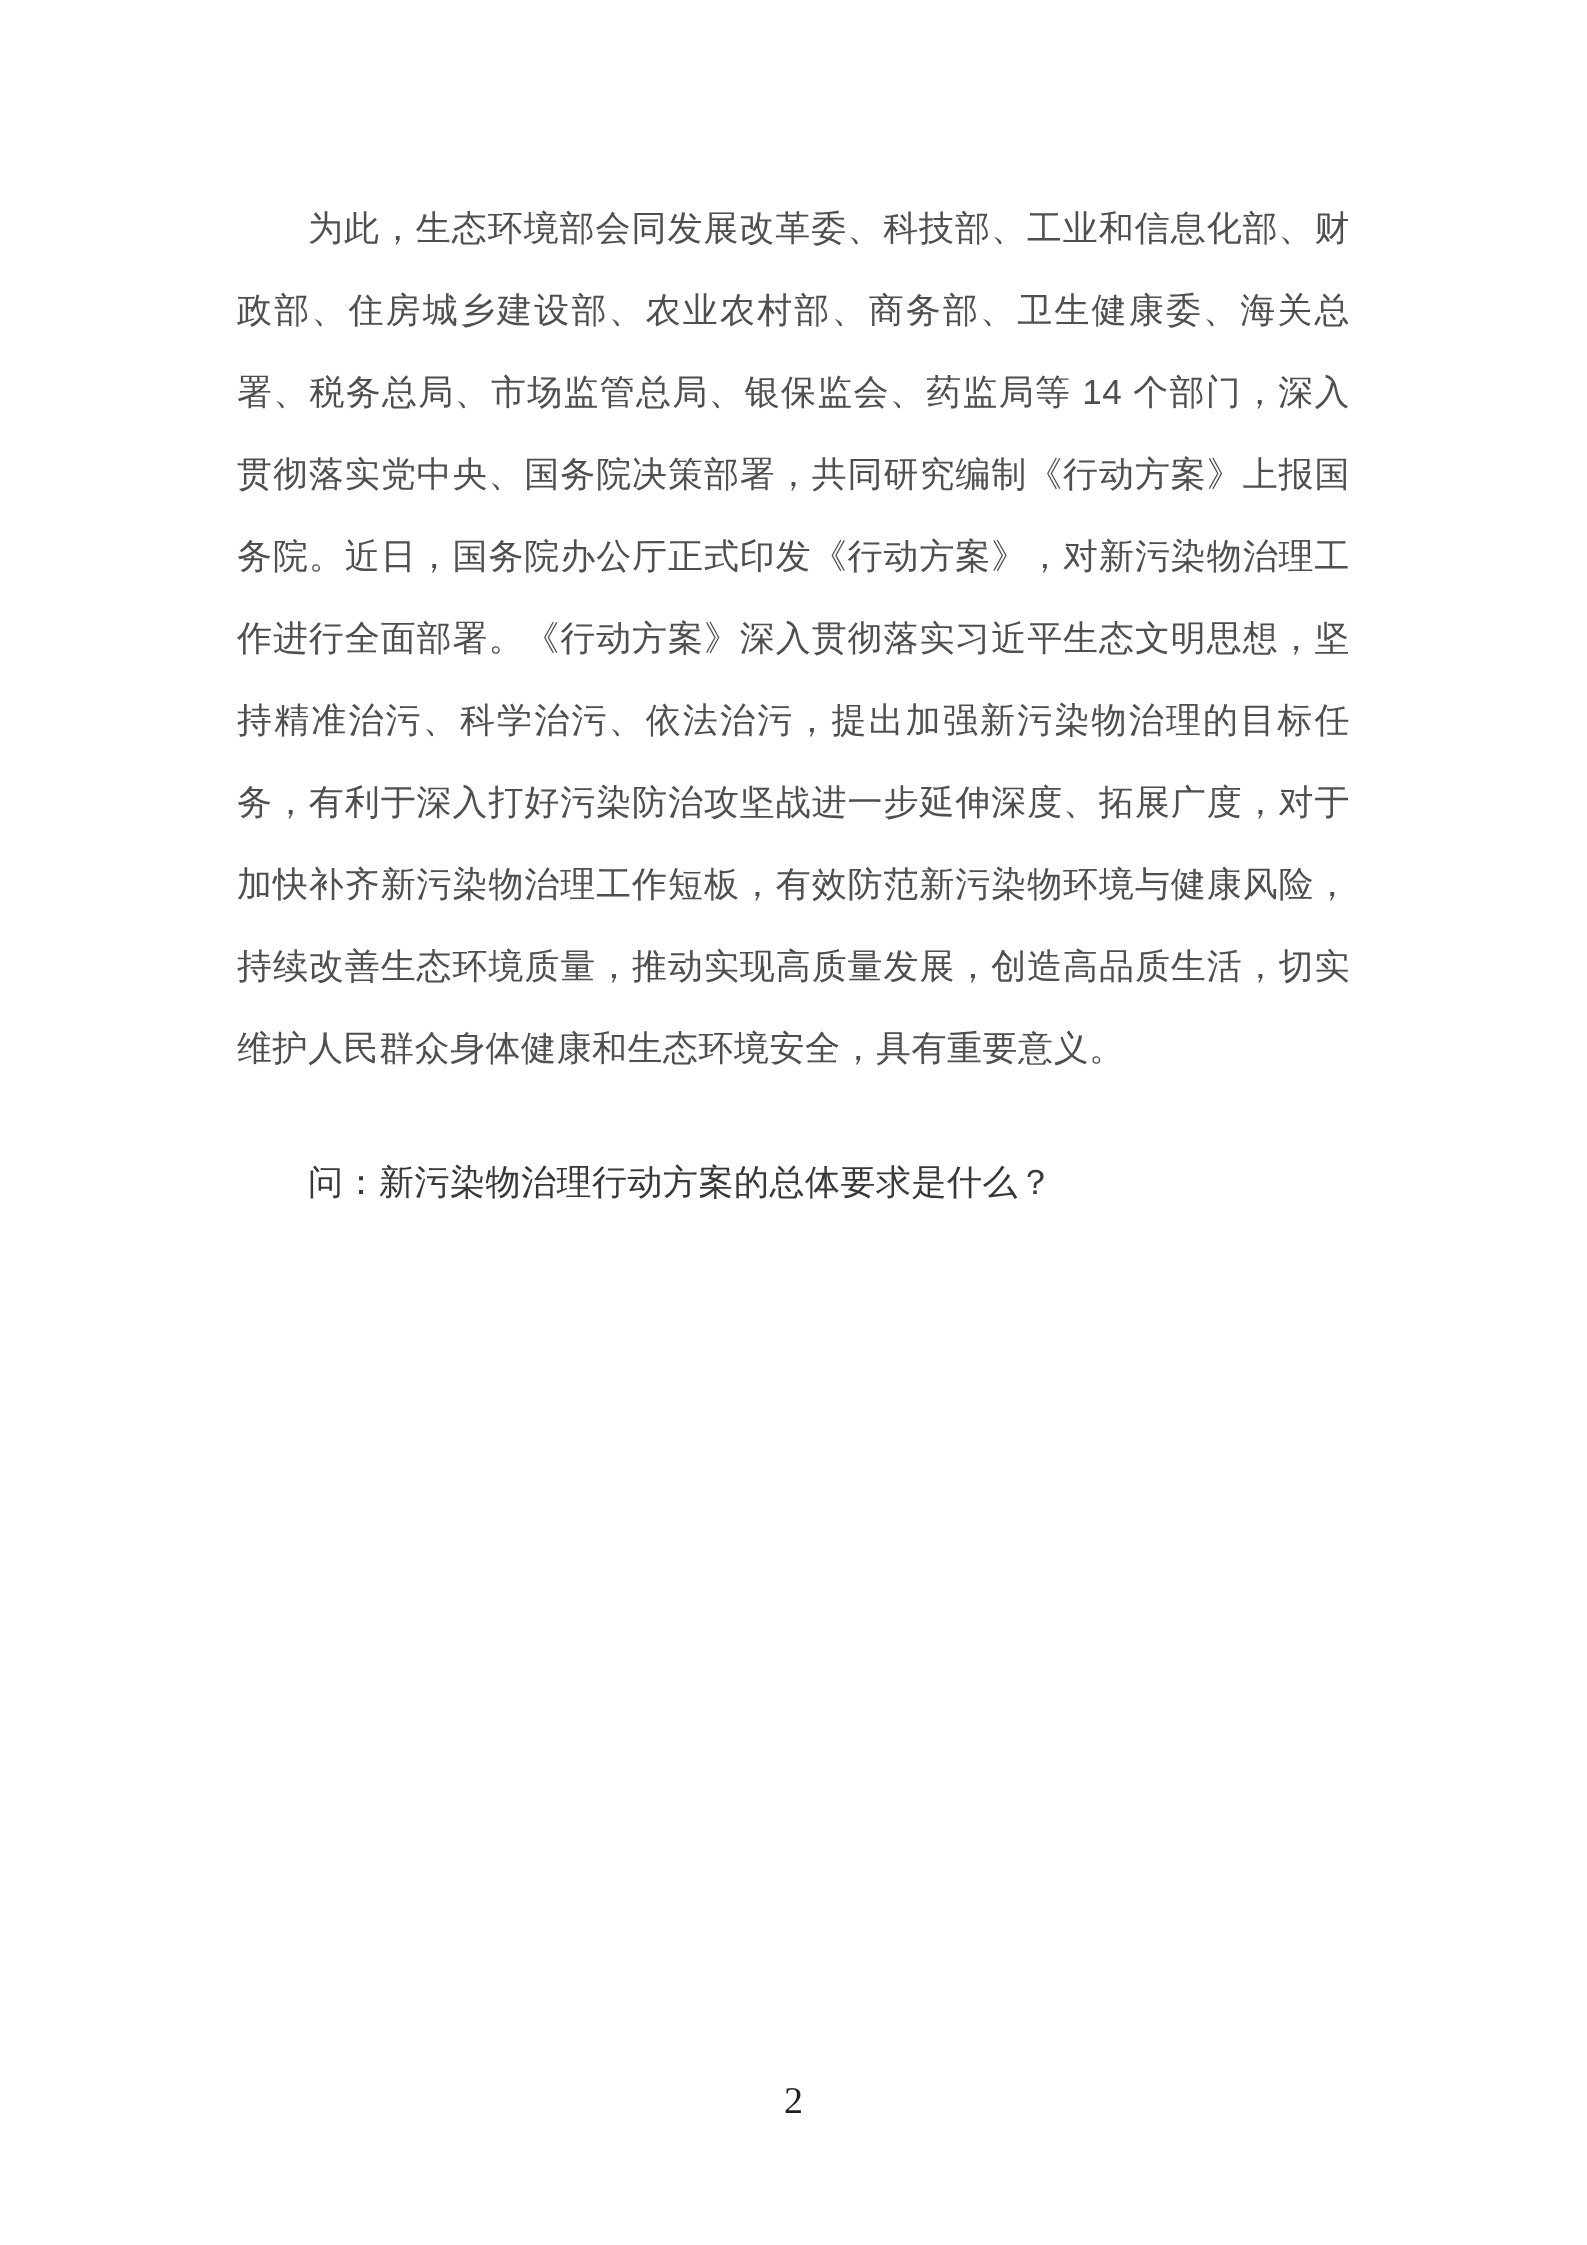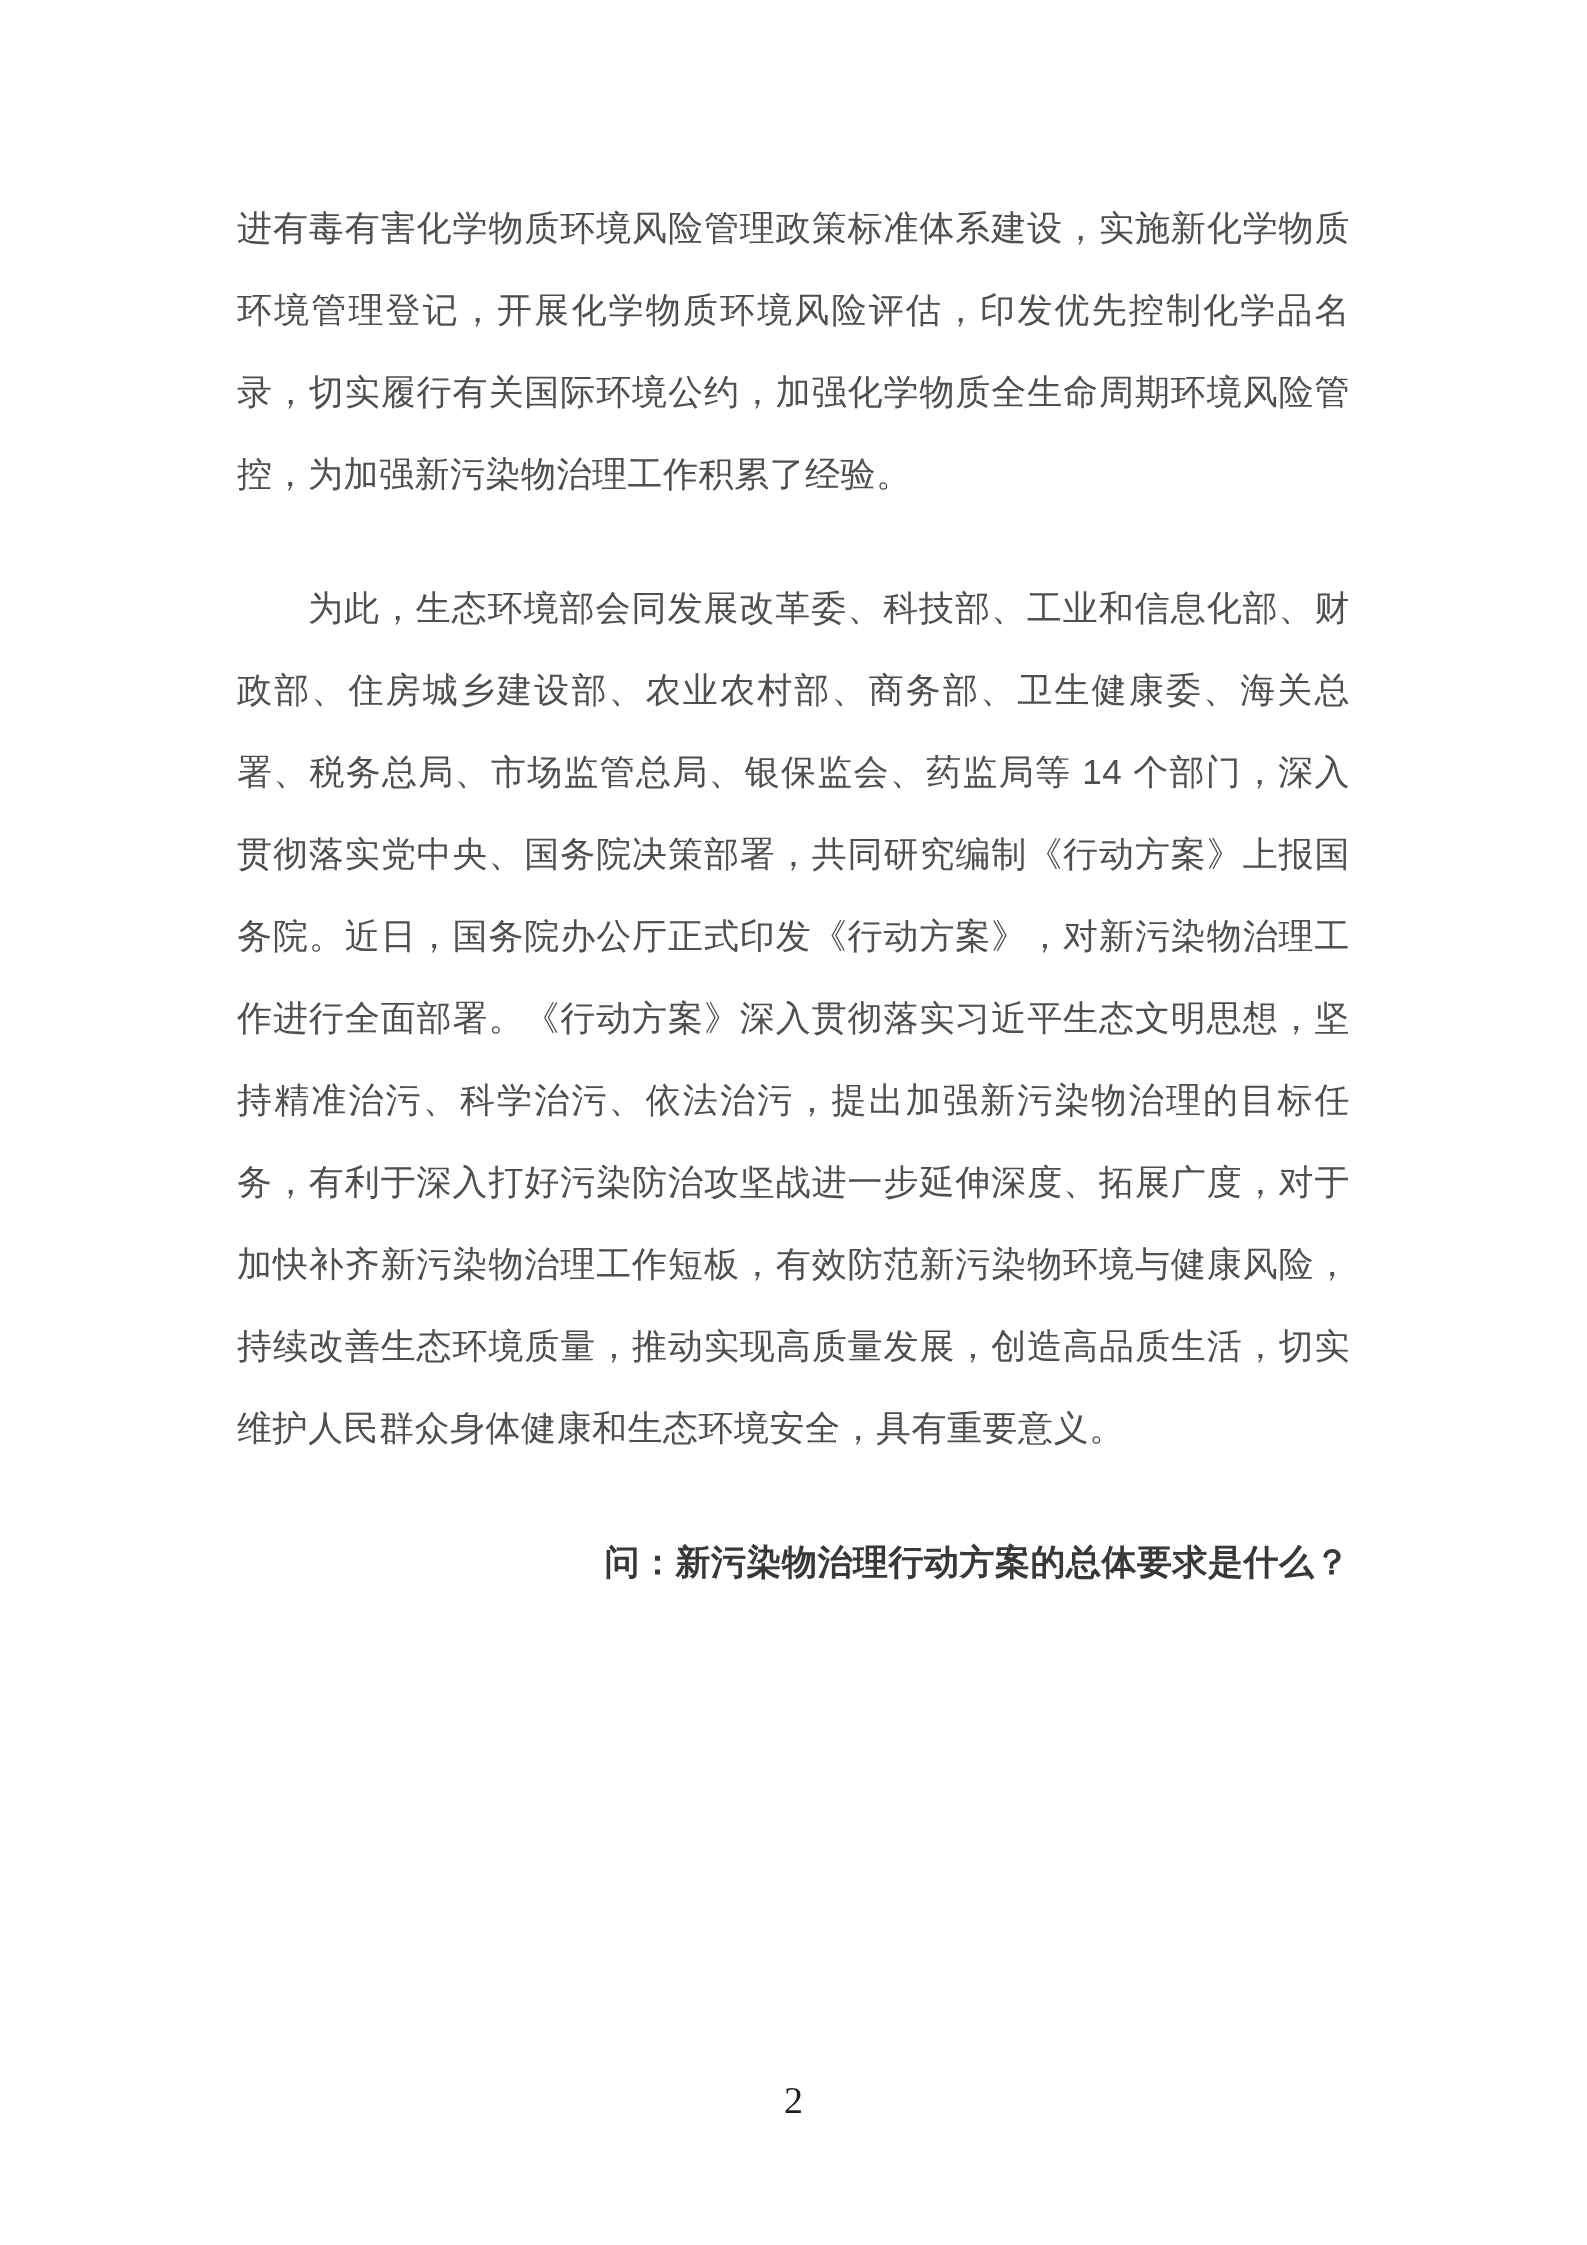"进有毒有害化学物质环境风险管理政策标准体系建设，实施新化学物质环境管理登记，开展" p.para { html: <p>进有毒有害化学物质环境风险管理政策标准体系建设，实施新化学物质环境管理登记，开展化学物质环境风险评估，印发优先控制化学品名录，切实履行有关国际环境公约，加强化学物质全生命周期环境风险管控，为加强新污染物治理工作积累了经验。</p> -> none }
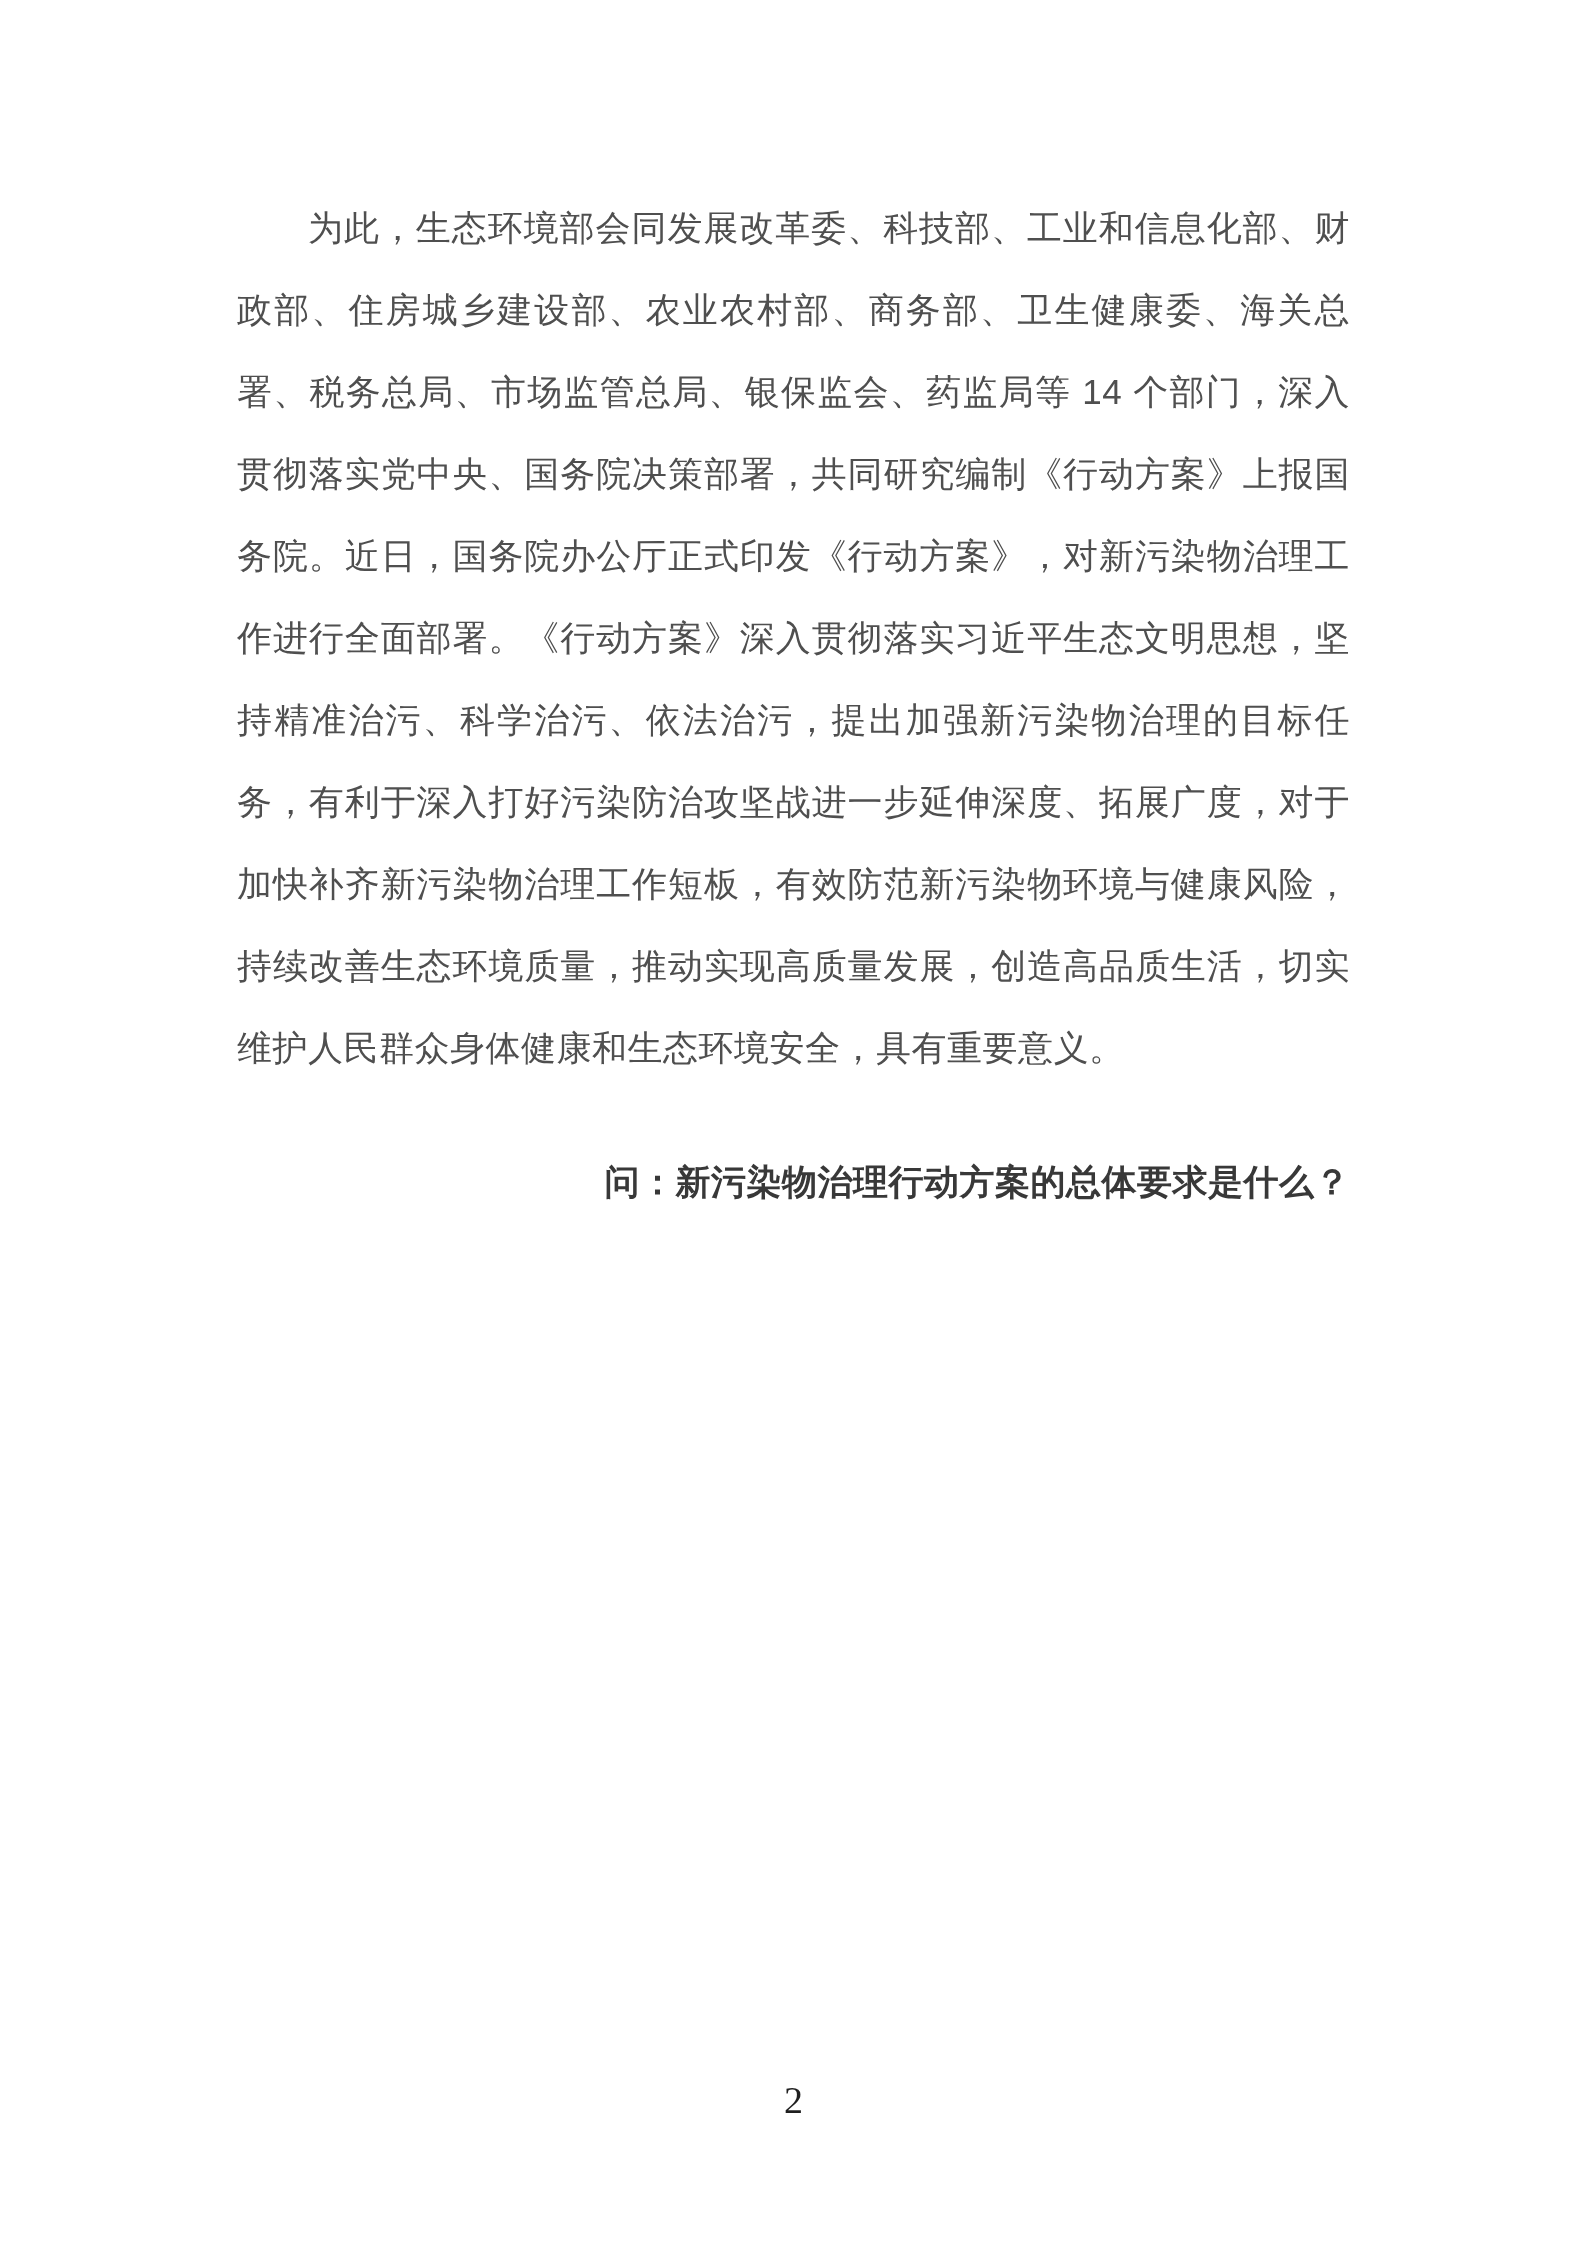"问：新污染物治理行动方案的总体要求是什么？" .para.question { font-weight: 700 -> 400; text-align: right -> left }
